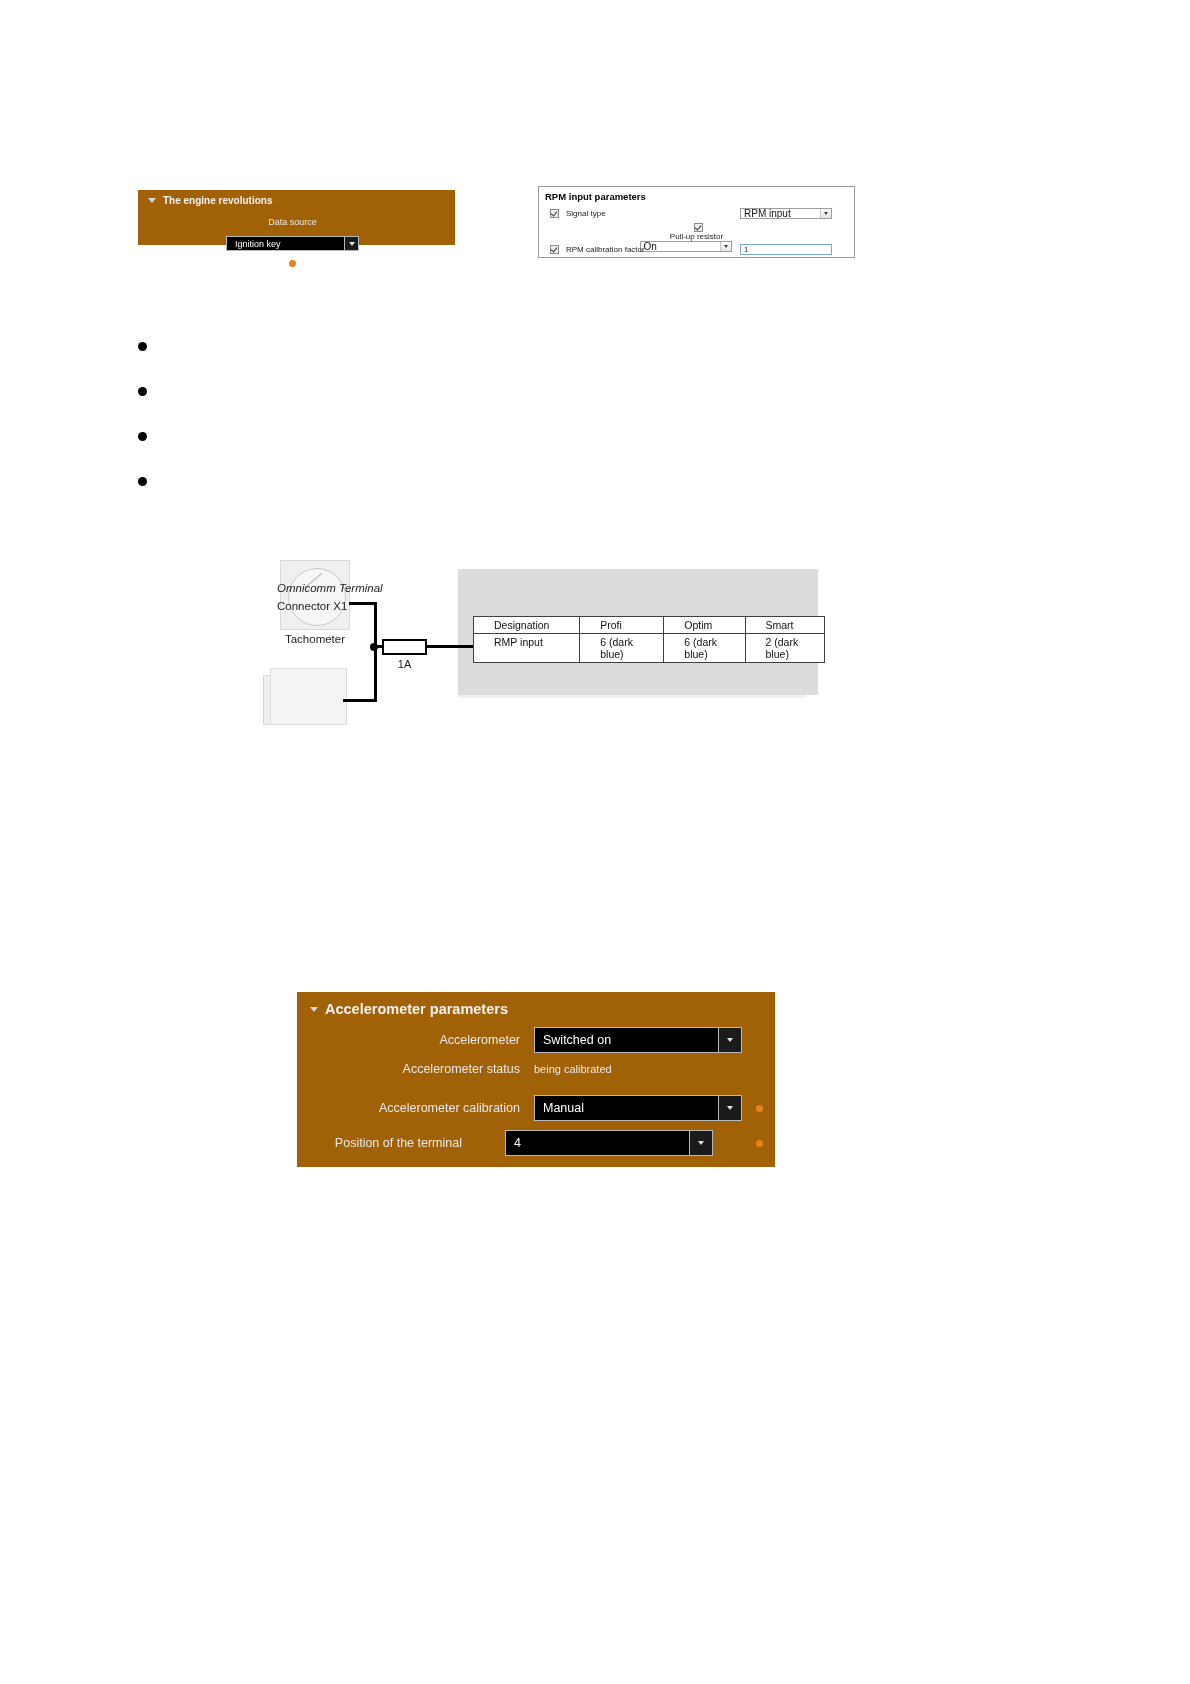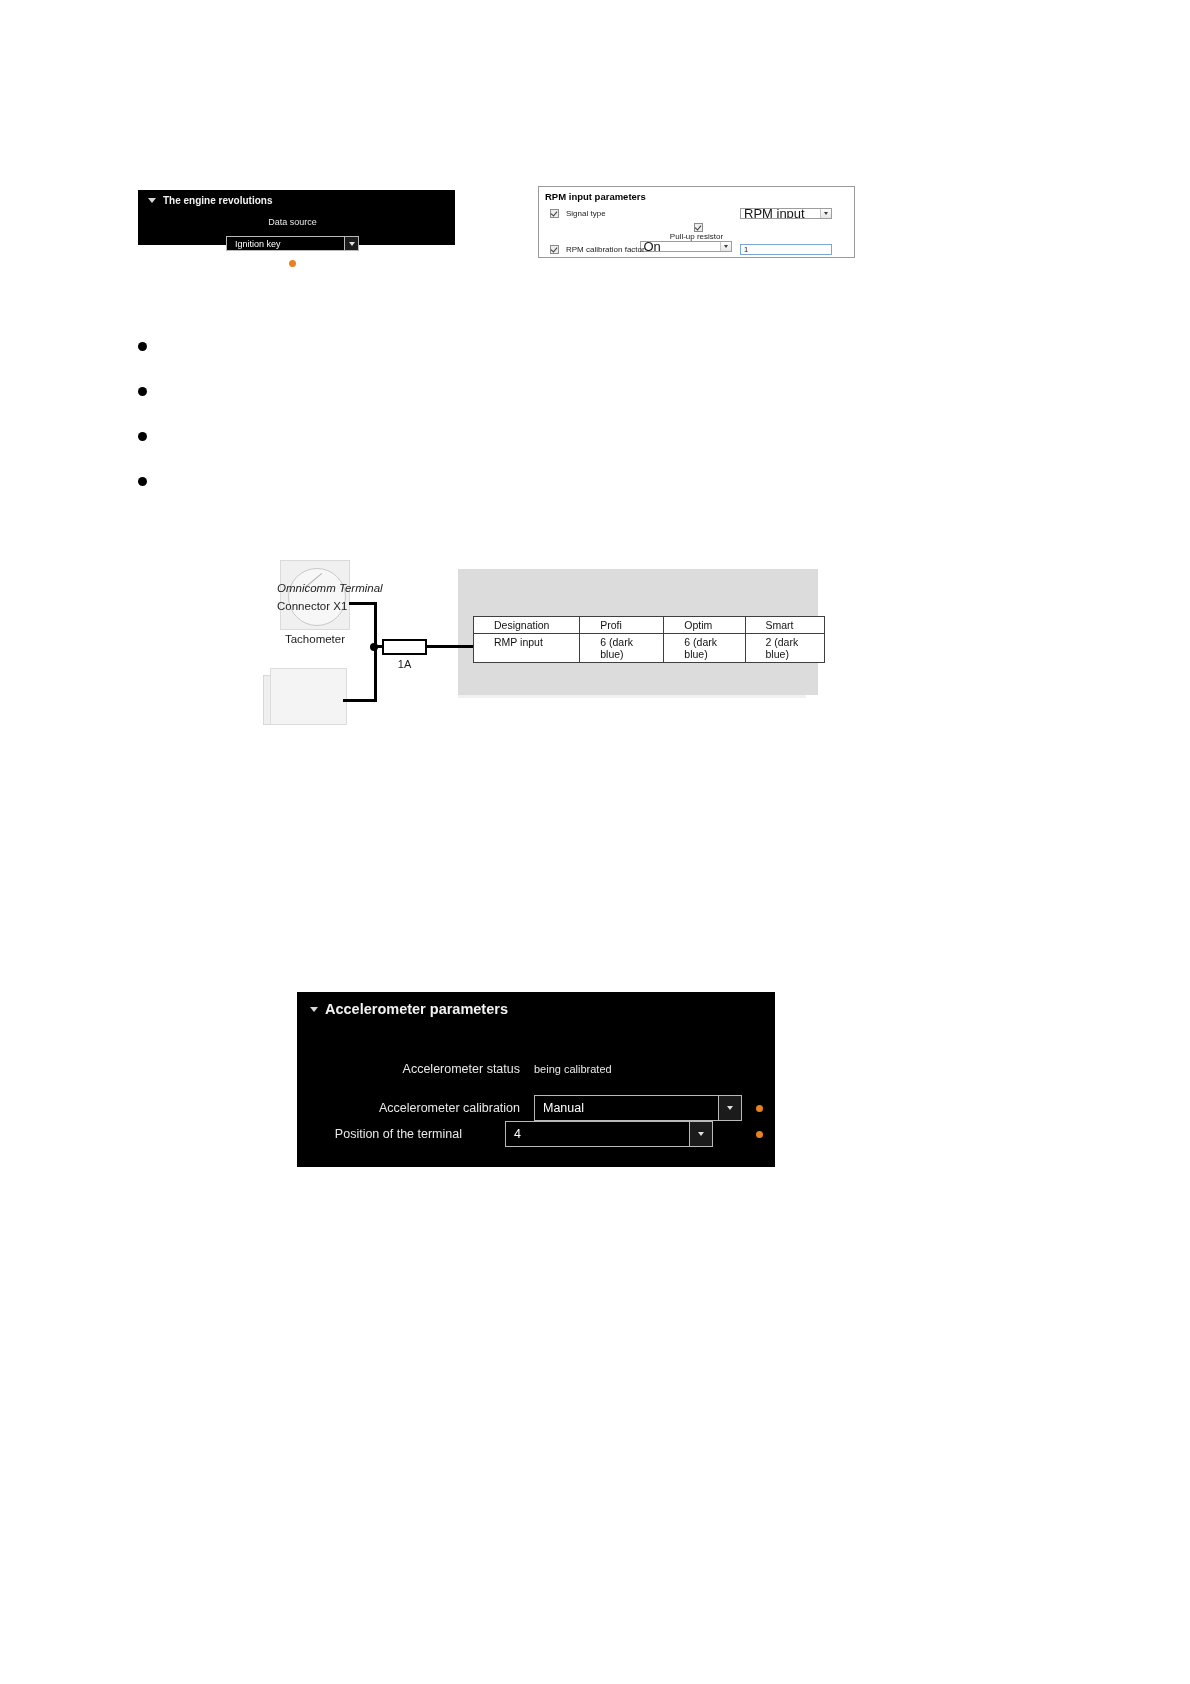"The engine revolutions" .dark-panel { background: #000000 -> #a16207 }
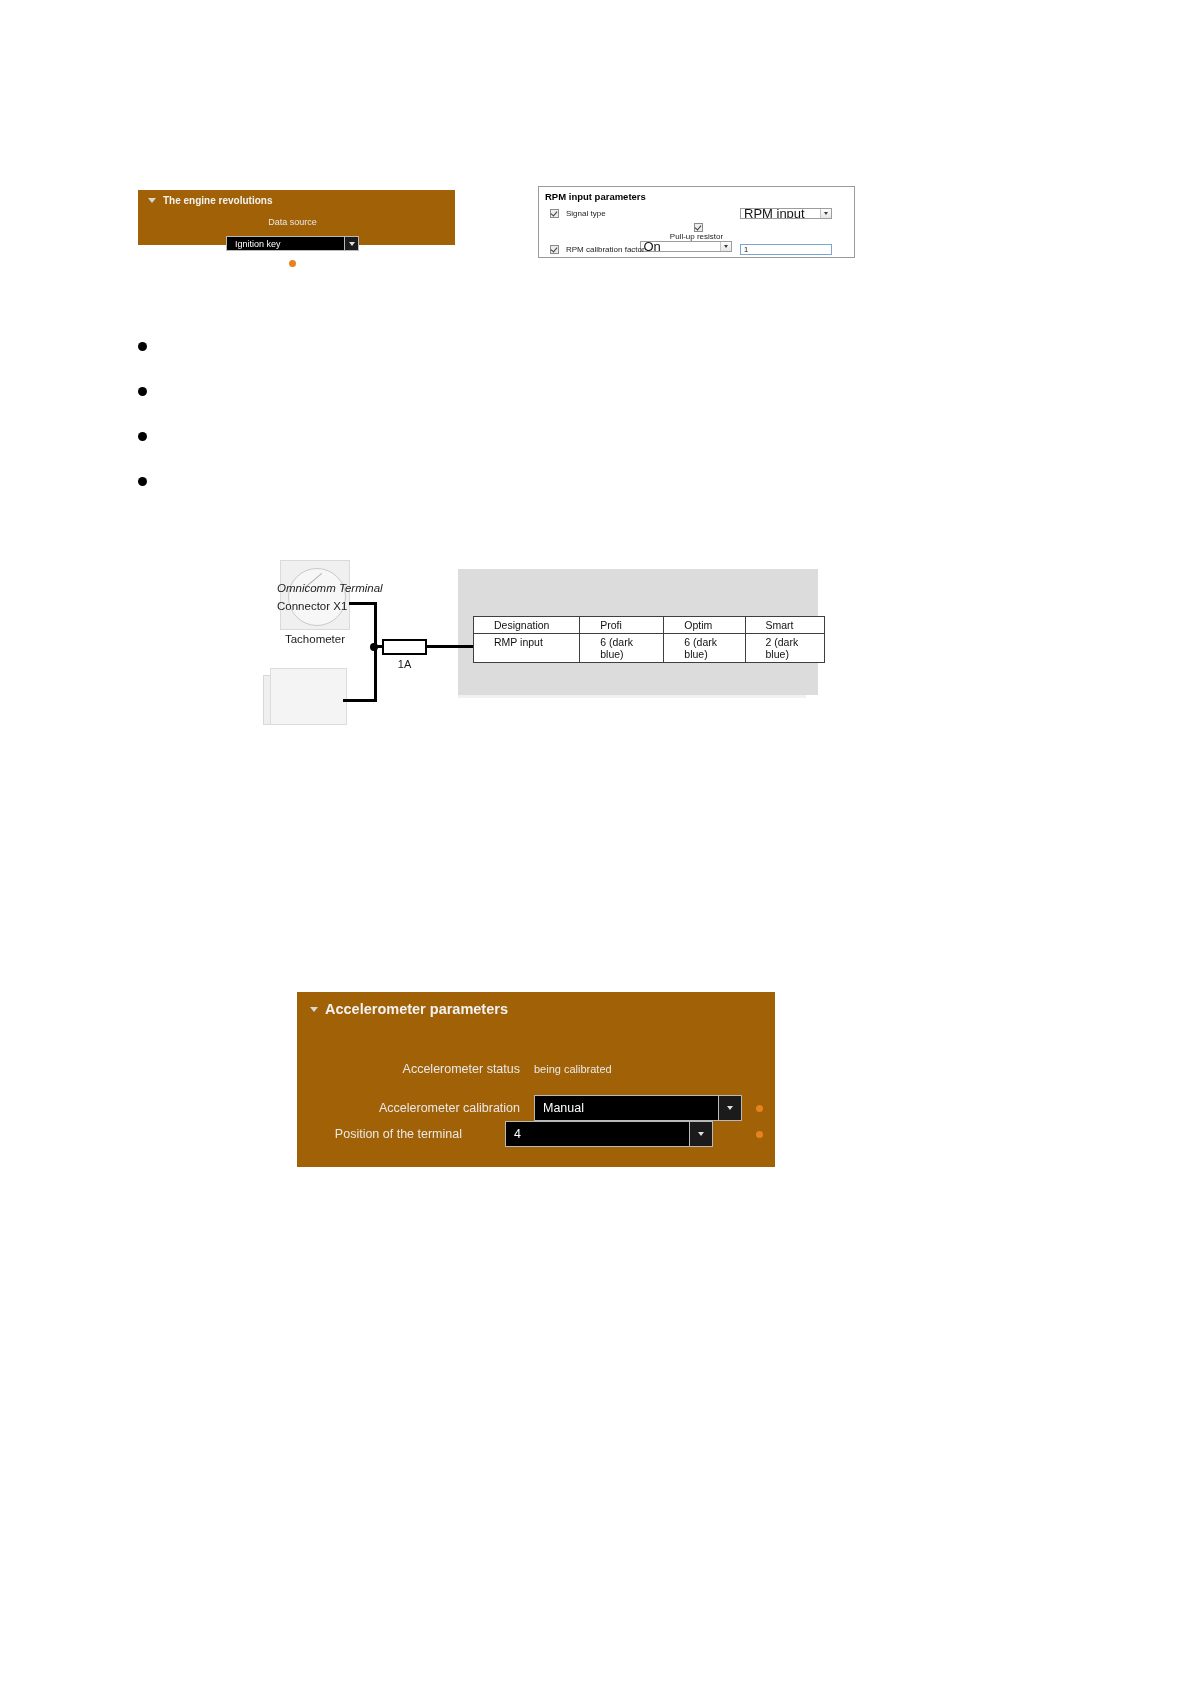"RPM input" .light-select .value { font-size: 13px -> 10px }
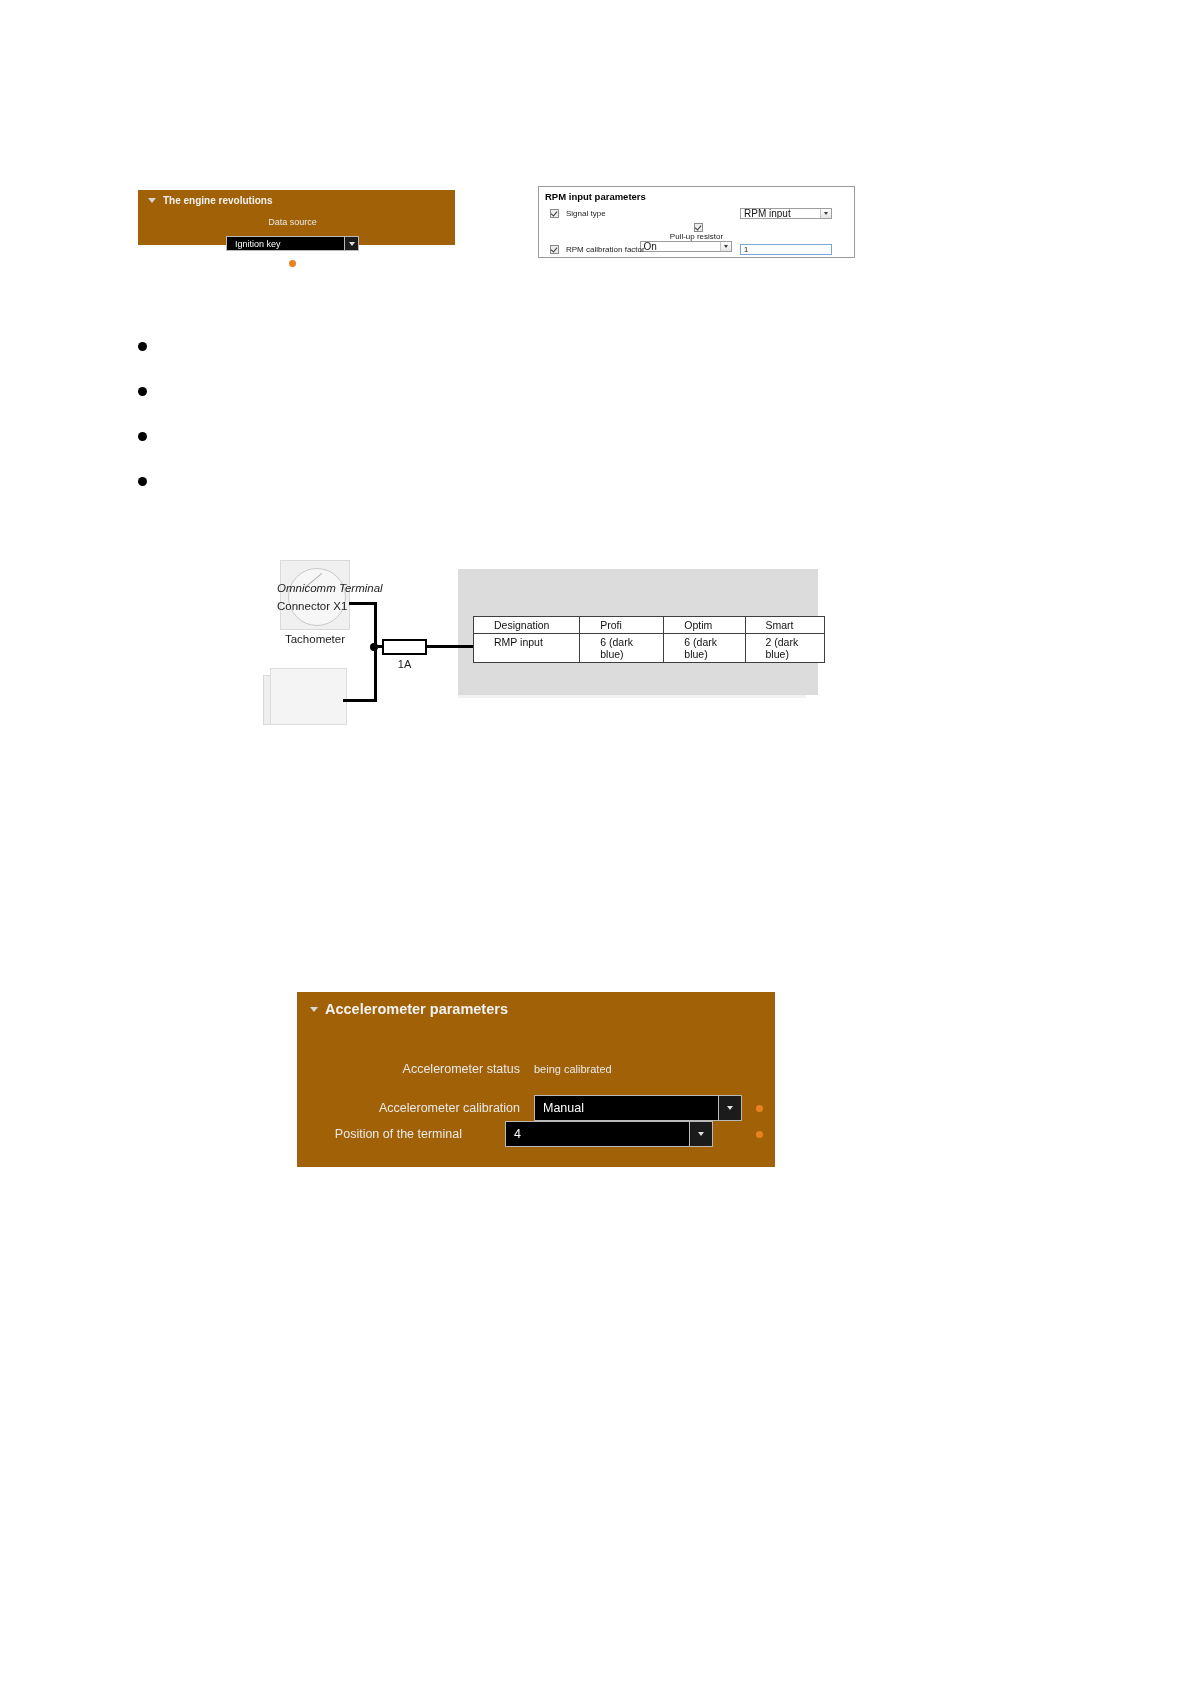"Accelerometer" div.arow { html: none -> <div> <span>Accelerometer</span> <span> <span>Switched on</span> <span> <span></span> </span> </span> <span></span> </div> }
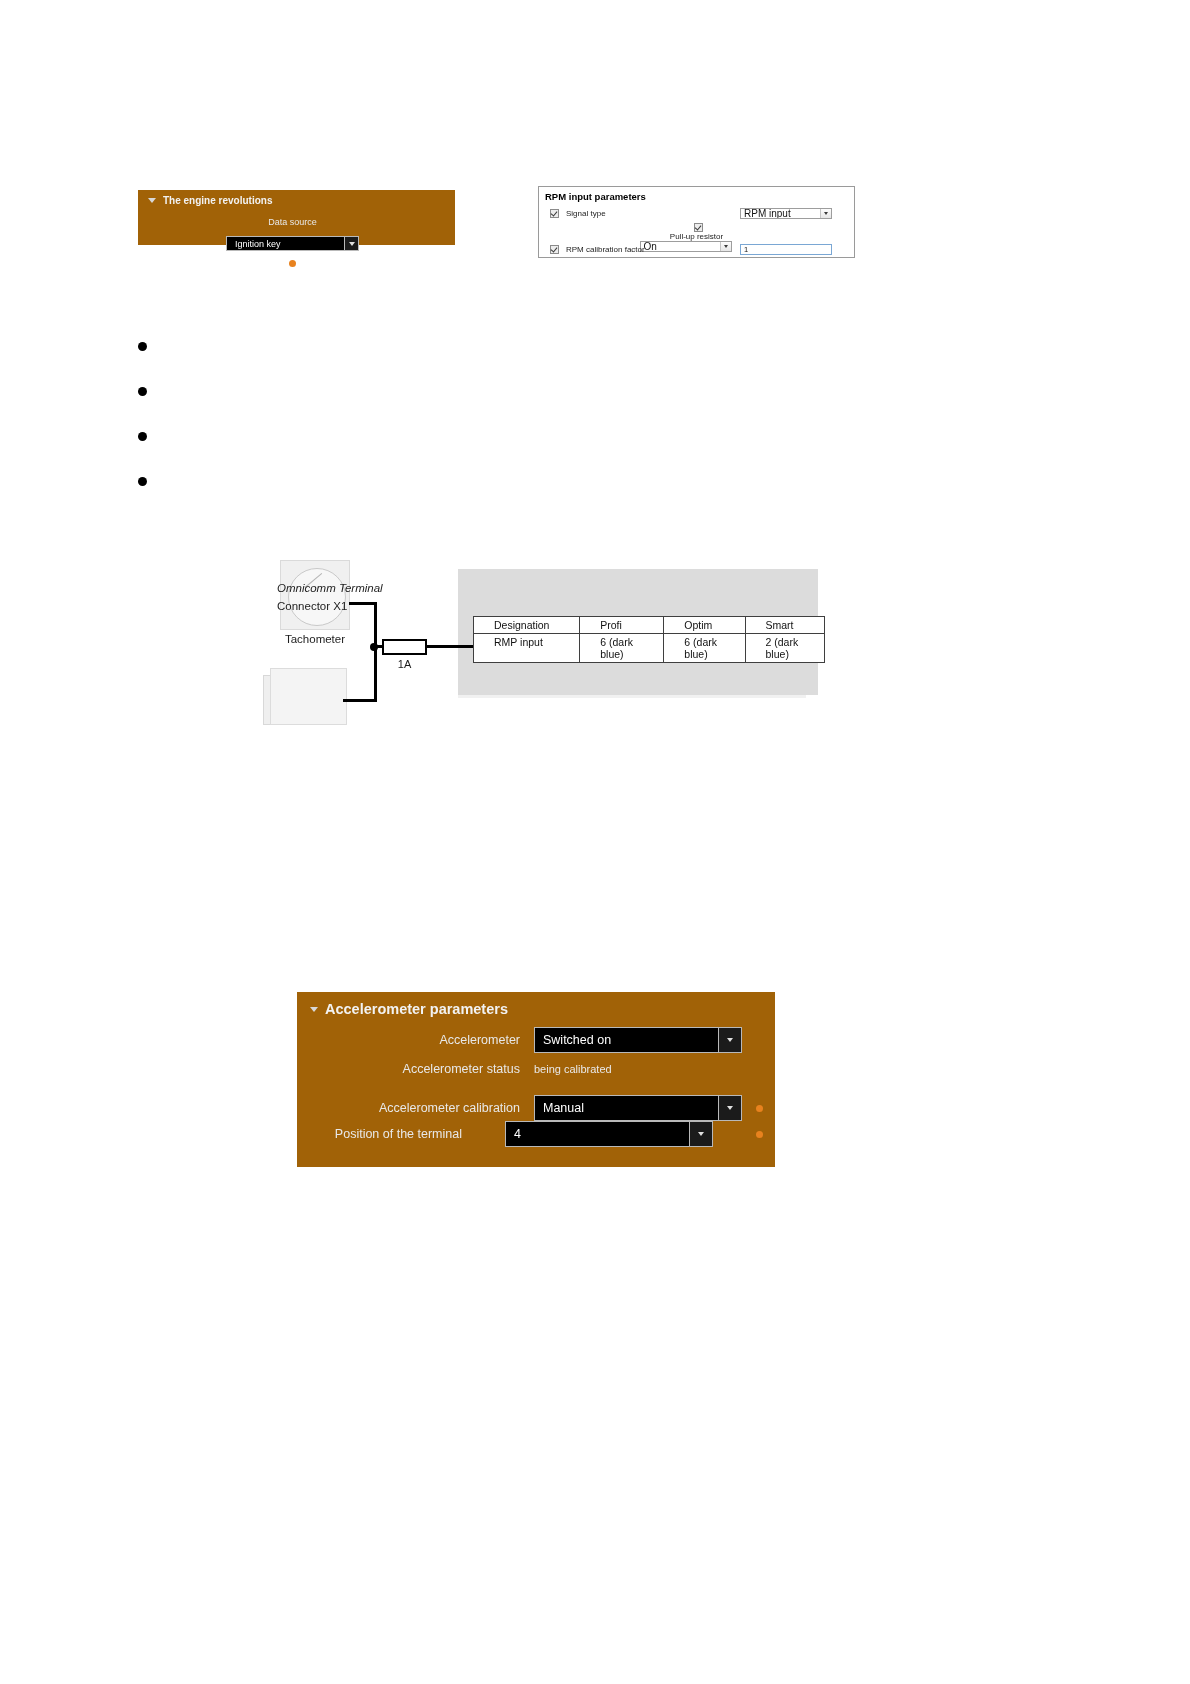"Position of the terminal" #accel-panel .arow.a3 { top: 129px -> 138px }
